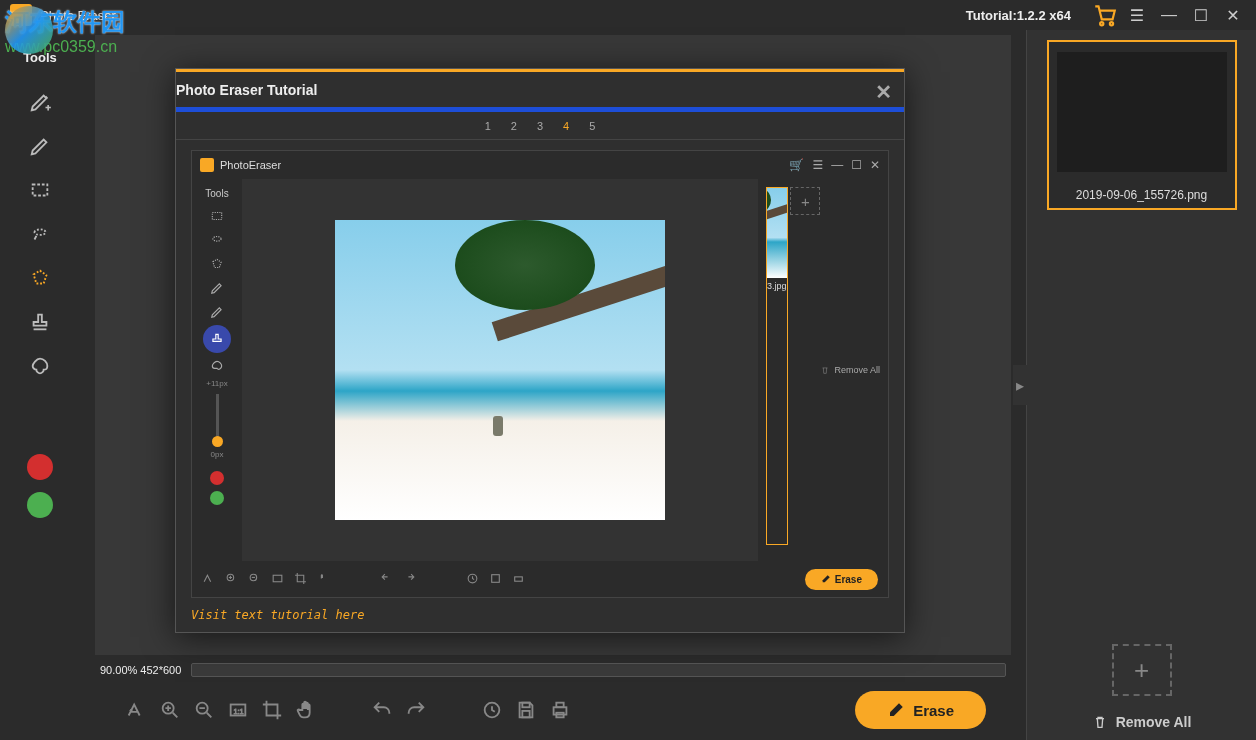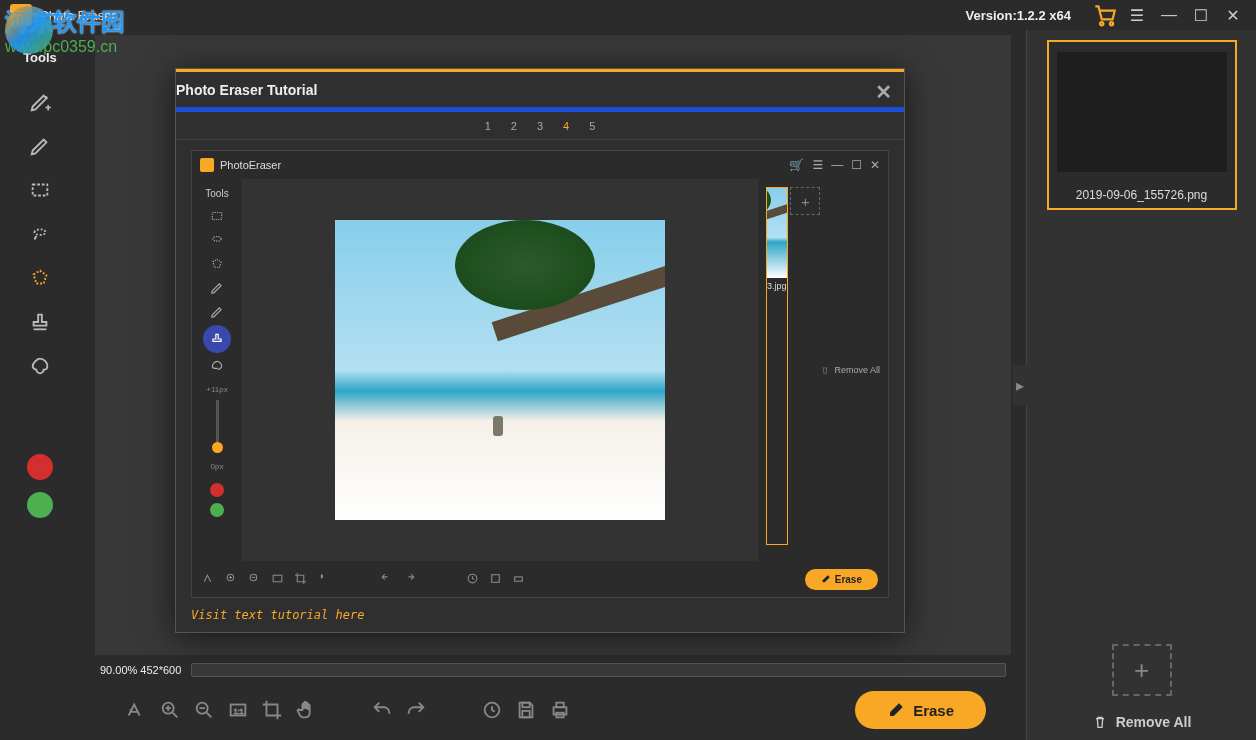"Version:1.2.2 x64" div.version { text: Version:1.2.2 -> Tutorial:1.2.2 }
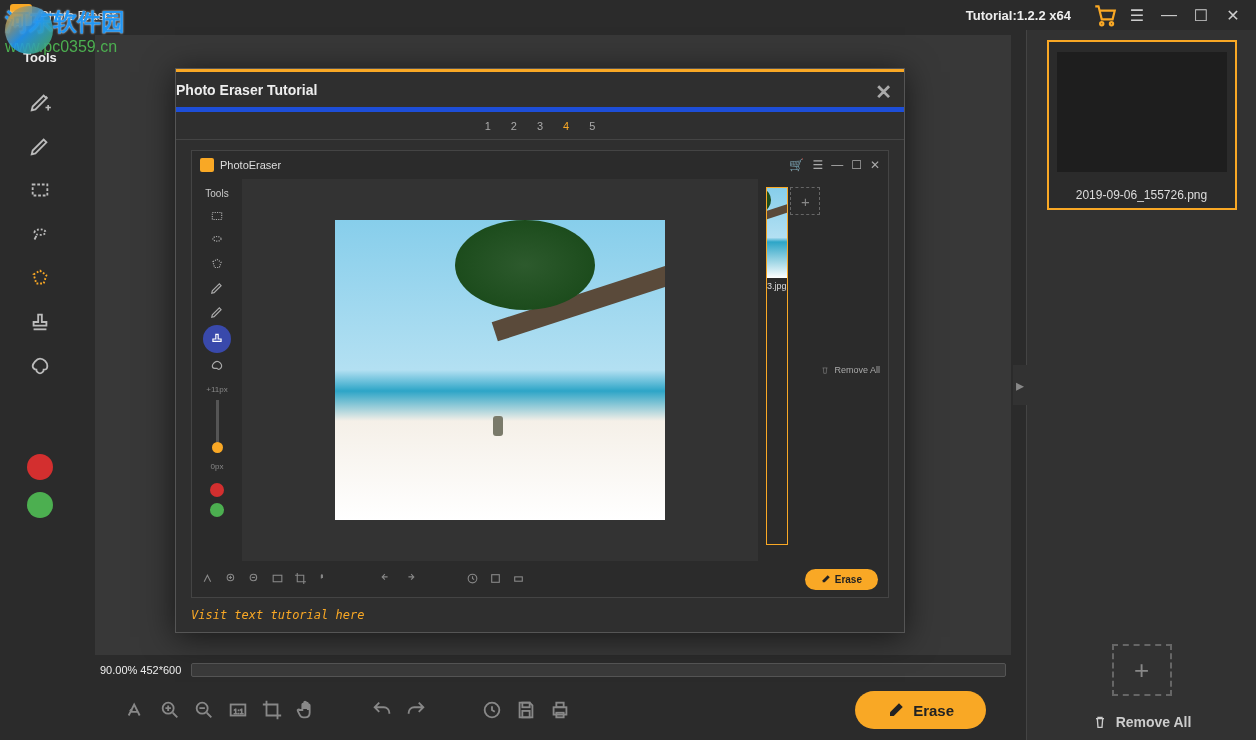"+11px" .px-label { margin-top: 6px -> none }
